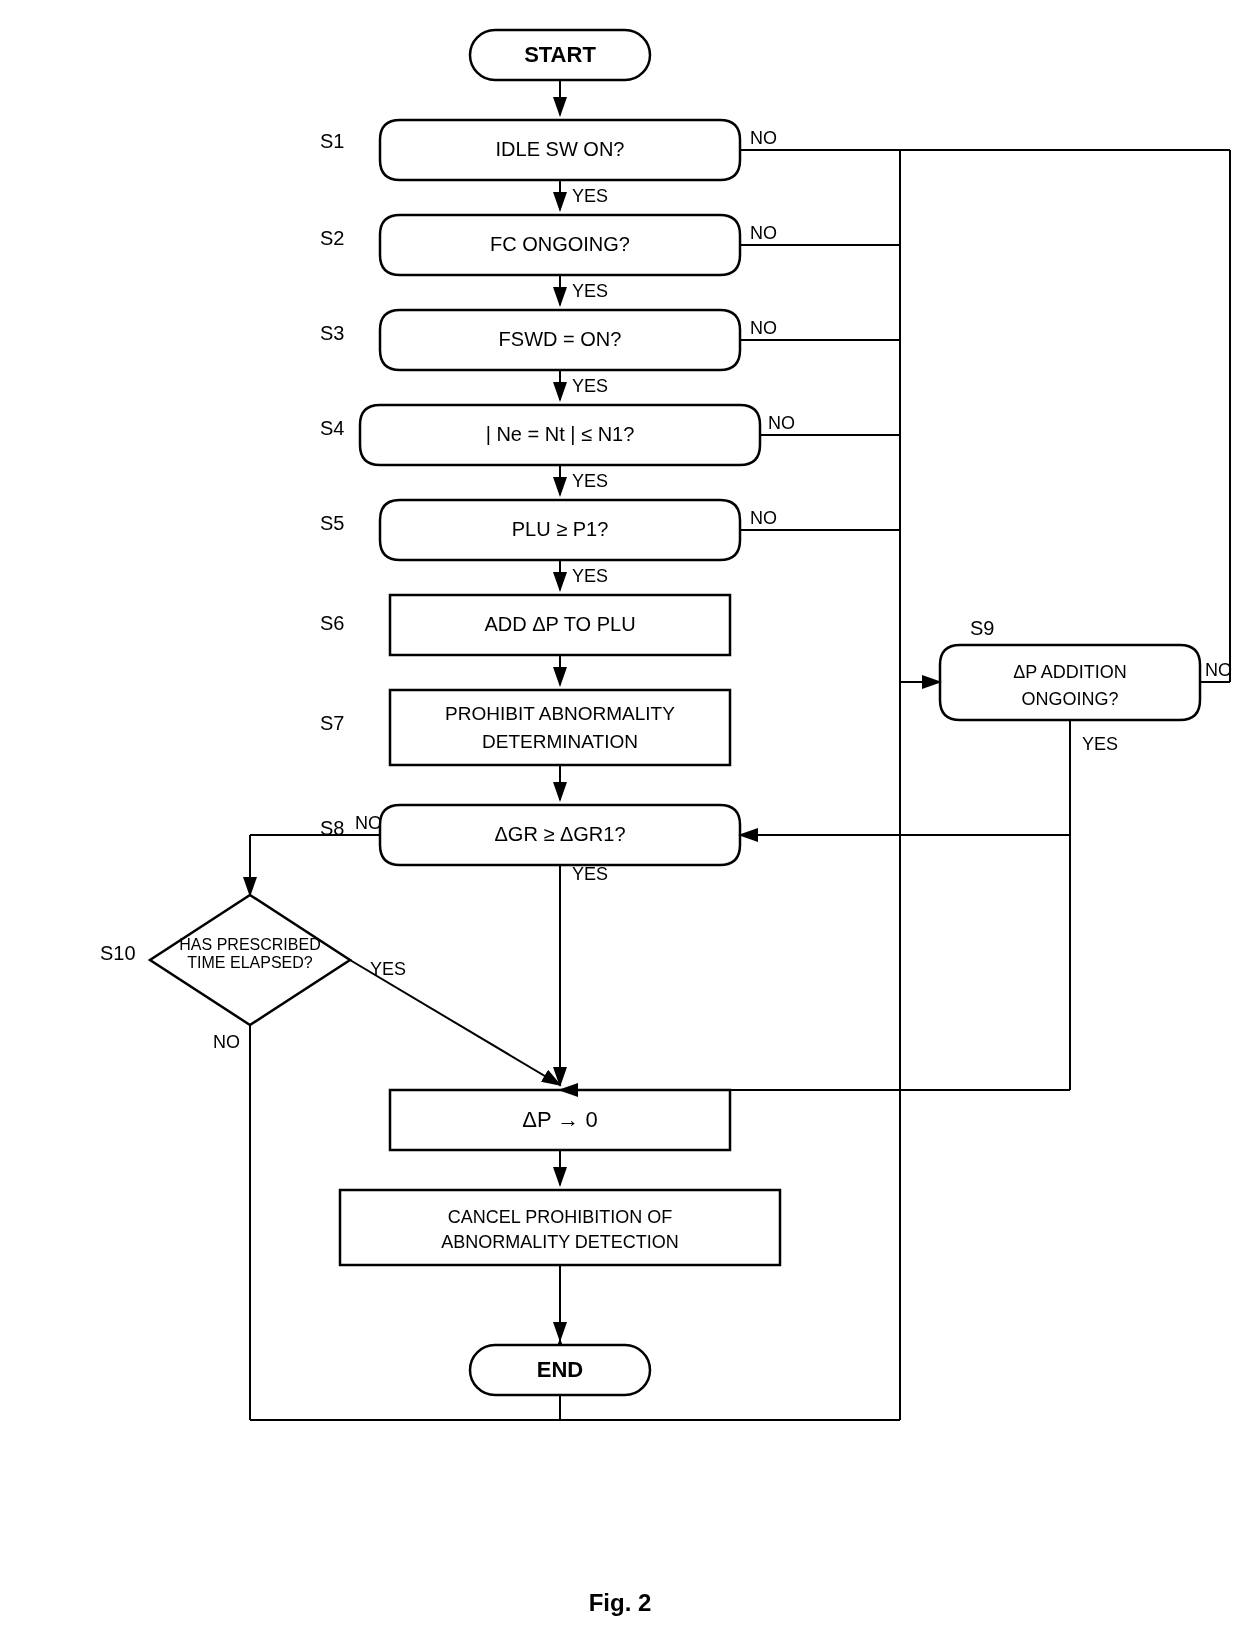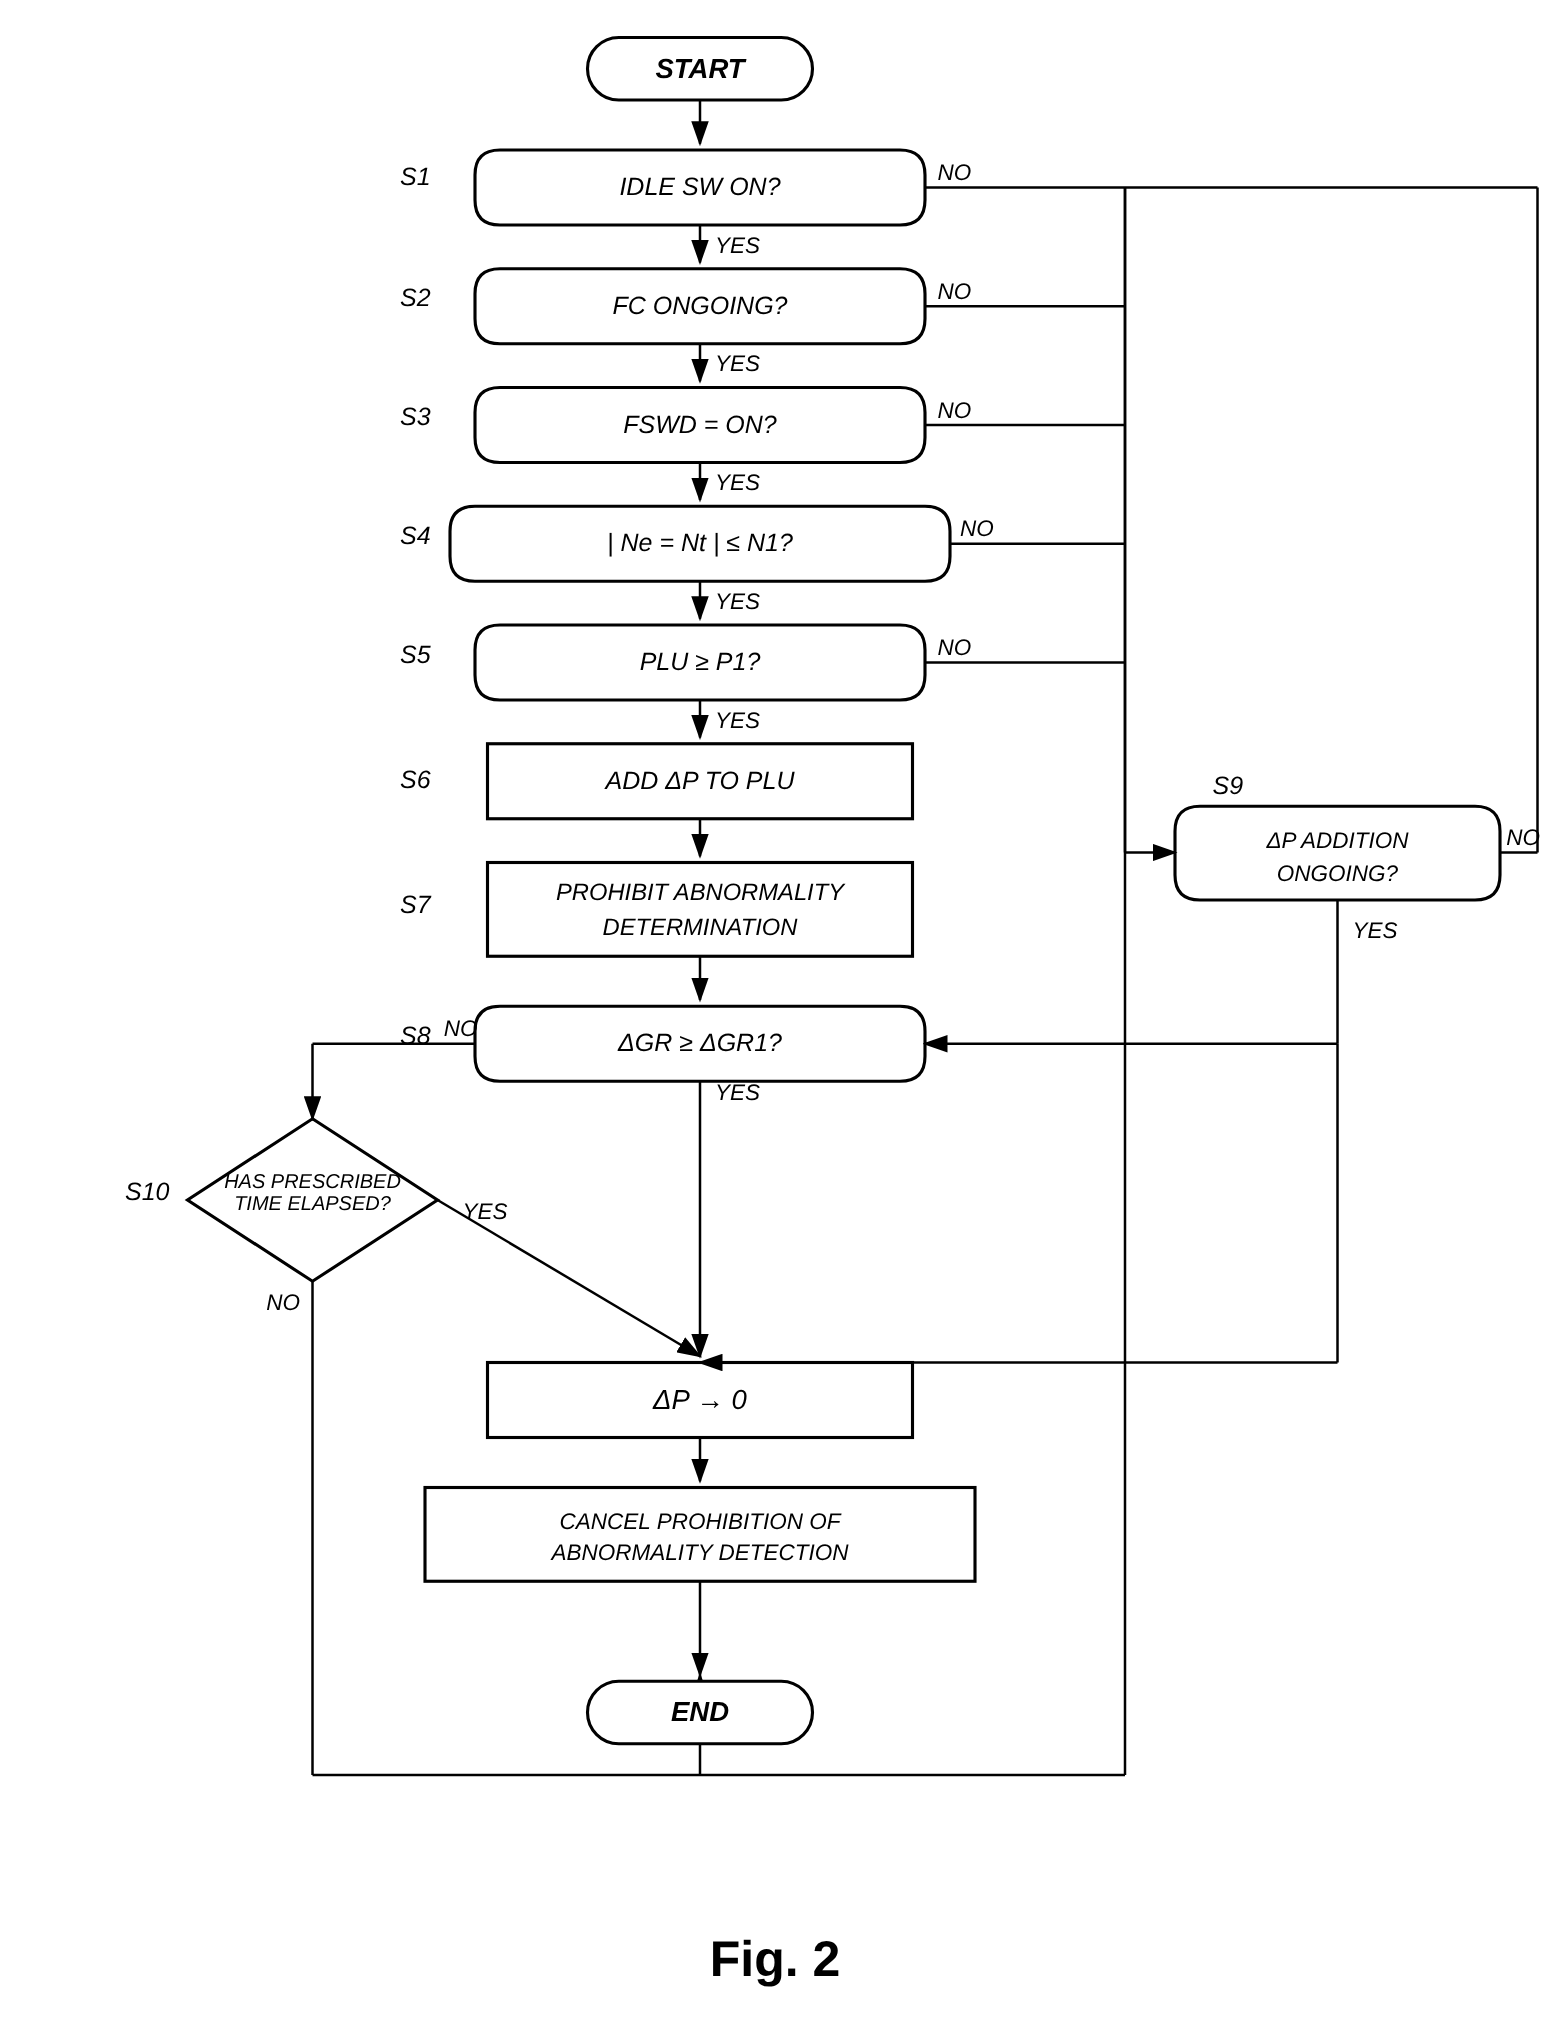"START" #diagram-container { font-style: italic -> none }
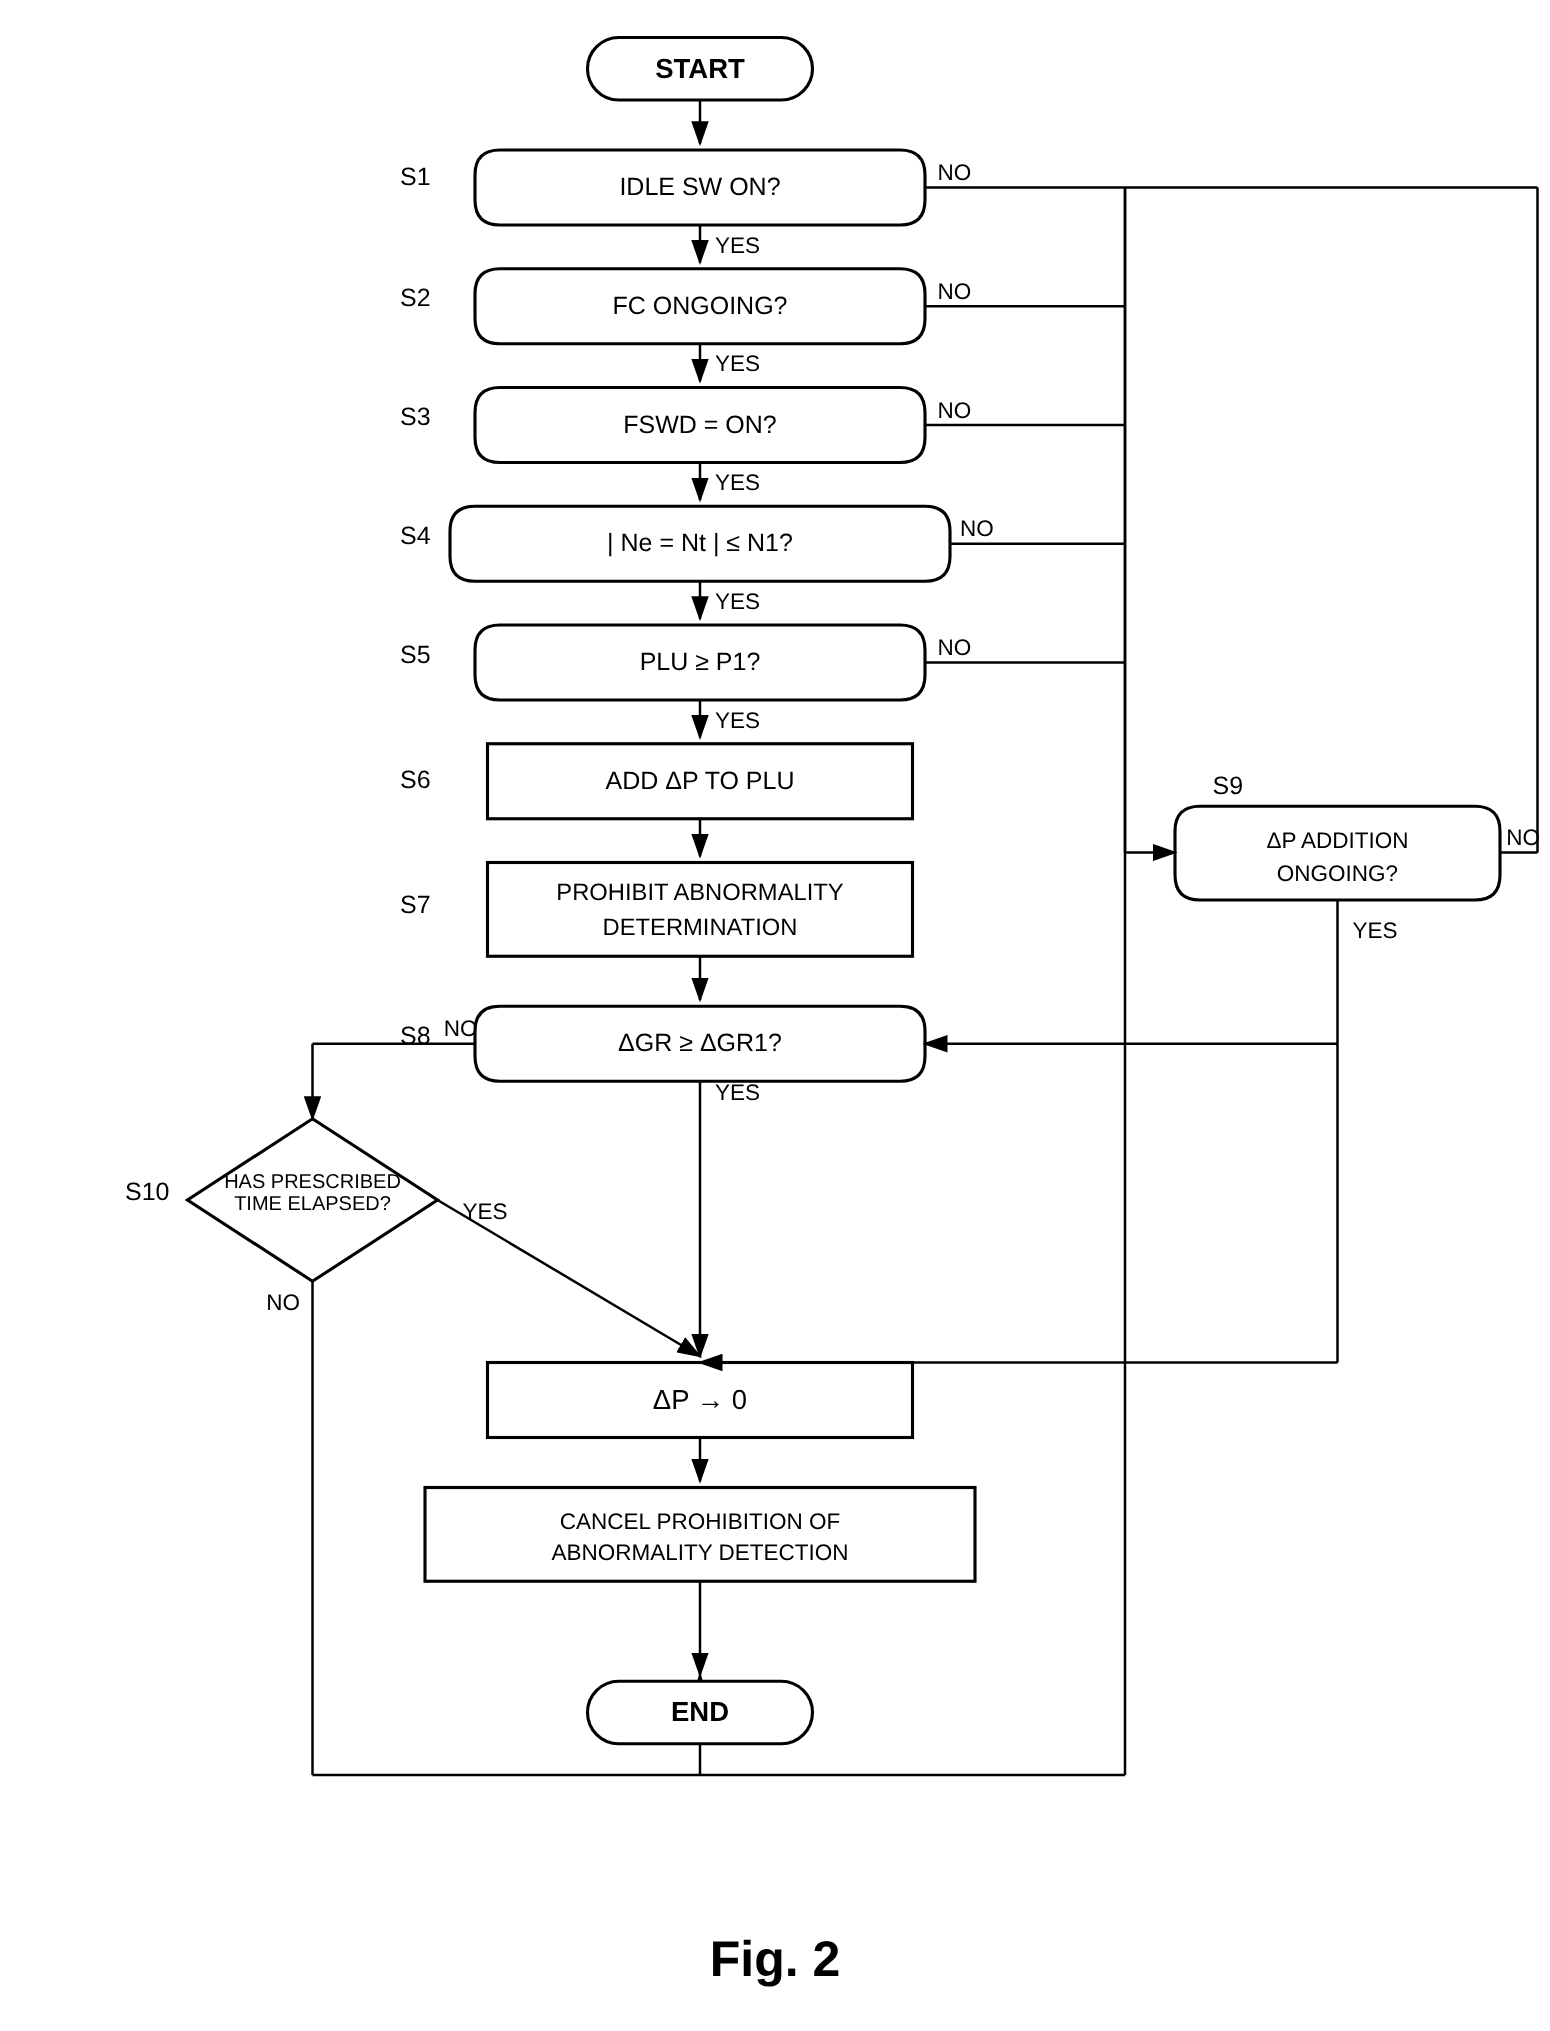"Fig. 2" .fig-caption { bottom: 34px -> 8px; font-size: 40px -> 24px }
